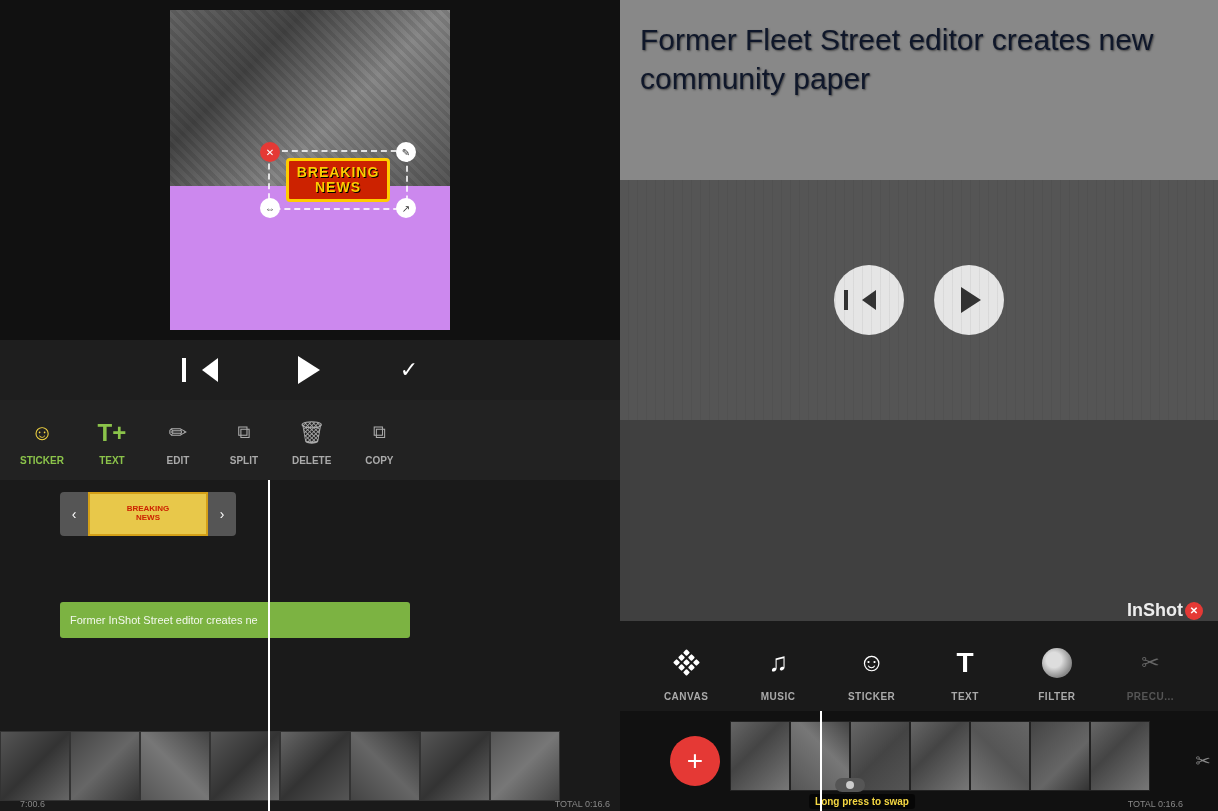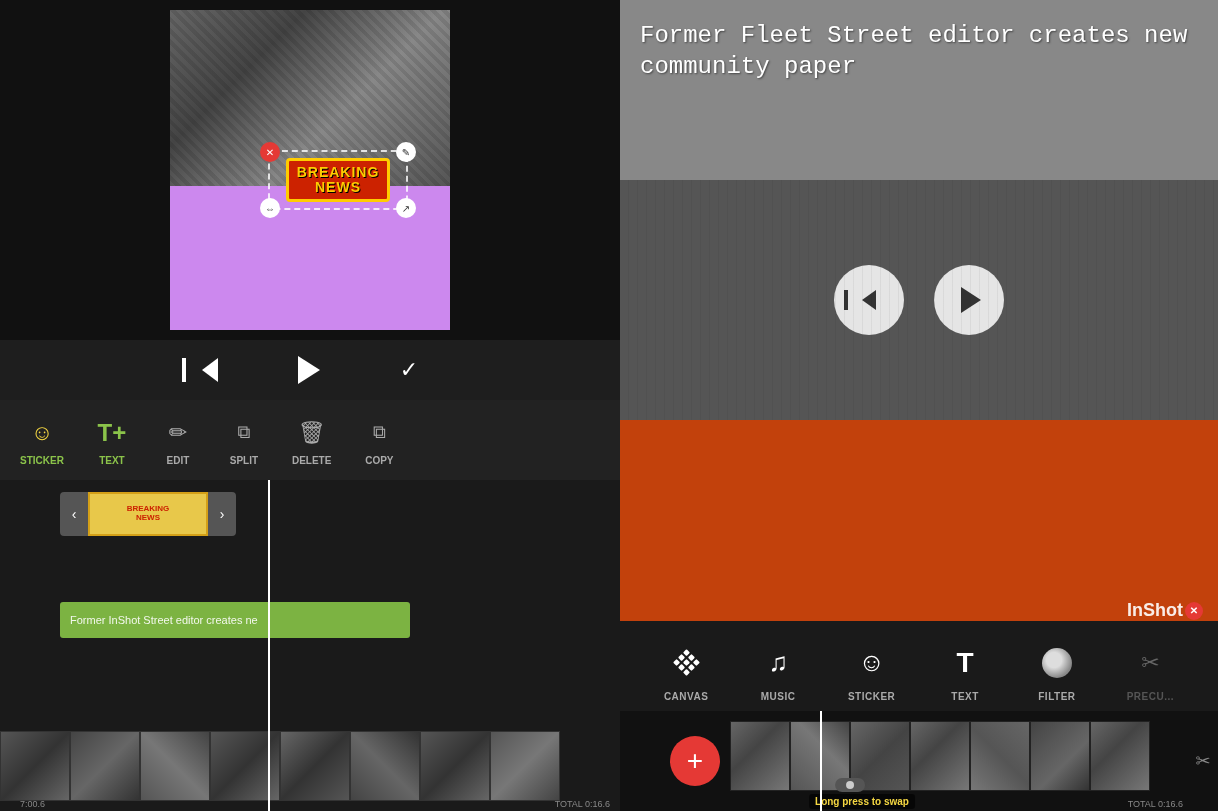"Former Fleet Street editor creates" .news-headline { color: #ffffff -> #0f172a; font-family: Liberation Mono, monospace -> Liberation Sans, sans-serif; font-size: 24px -> 30px }
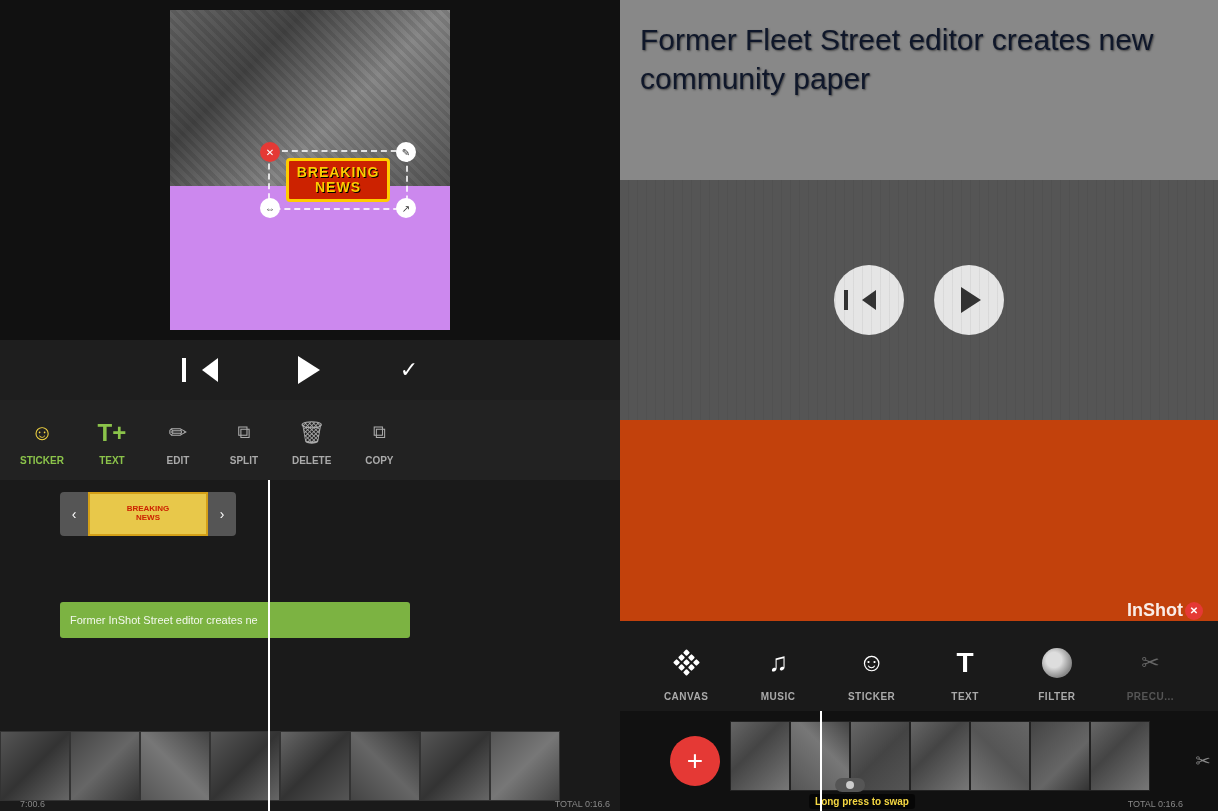"InShot" .right-video-bot { background: #c2410c -> #404040 }
